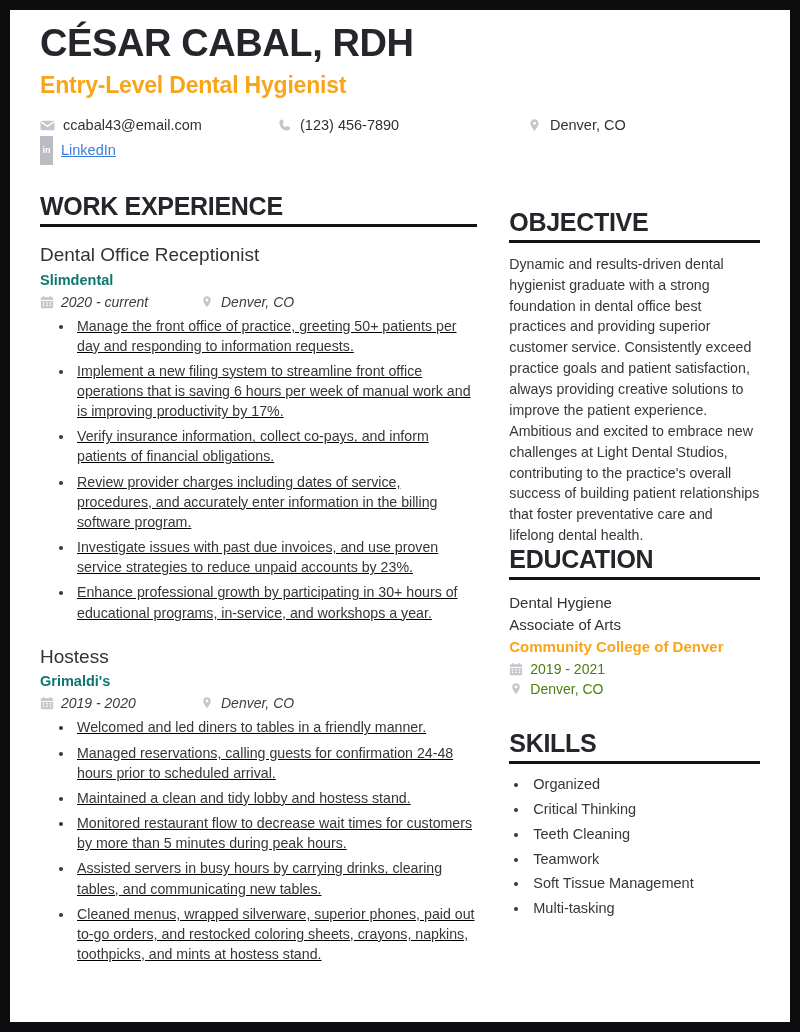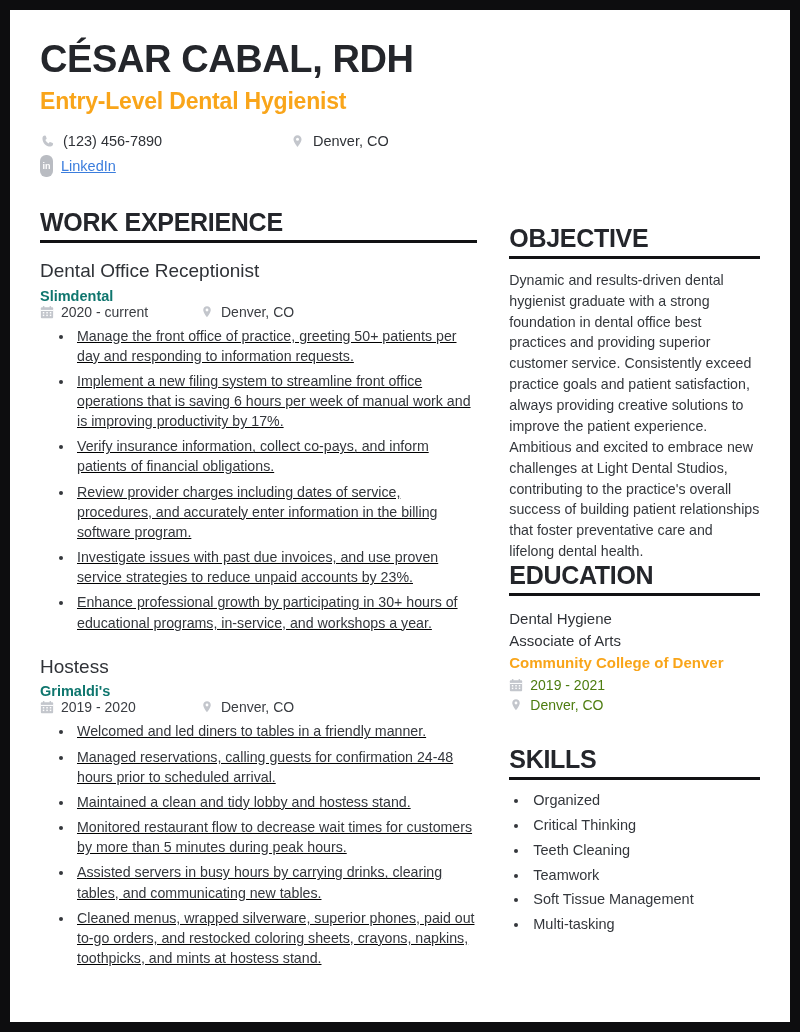"CÉSAR CABAL, RDH" .page { padding: 22px 30px 0 30px -> 6px 30px 0 30px }
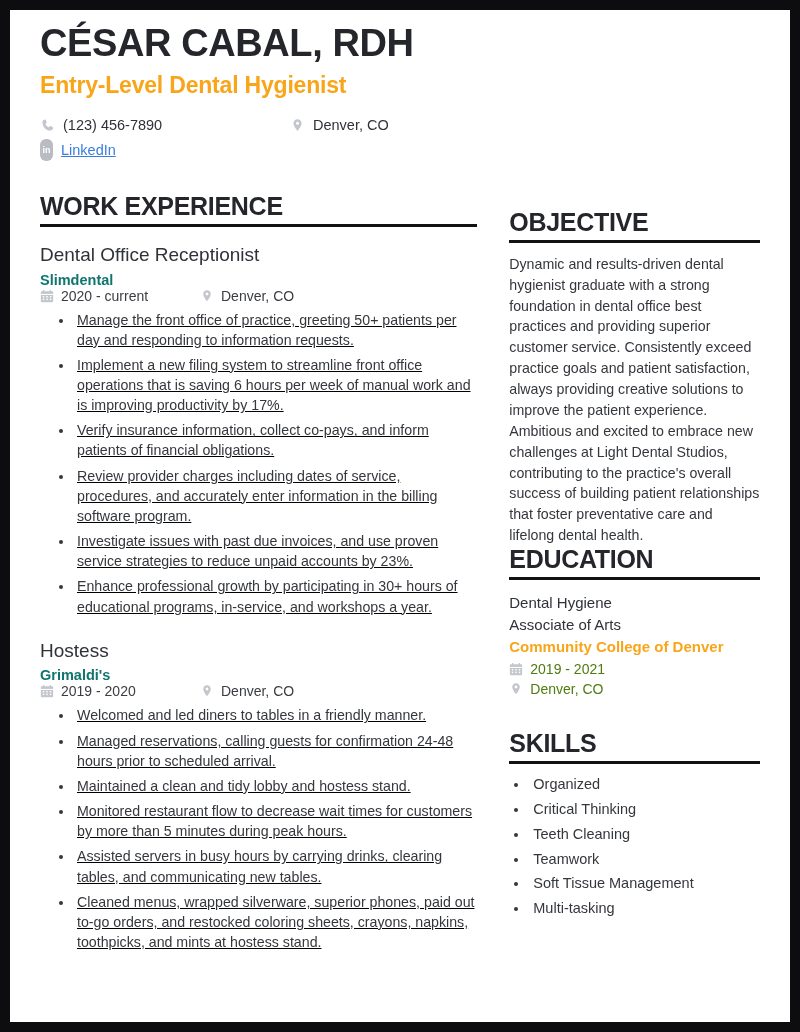"ccabal43@email.com" div.contact-item { html: none -> <div> <span> <svg> <rect></rect> <path></path> </svg> </span> <span>ccabal43@email.com</span> </div> }
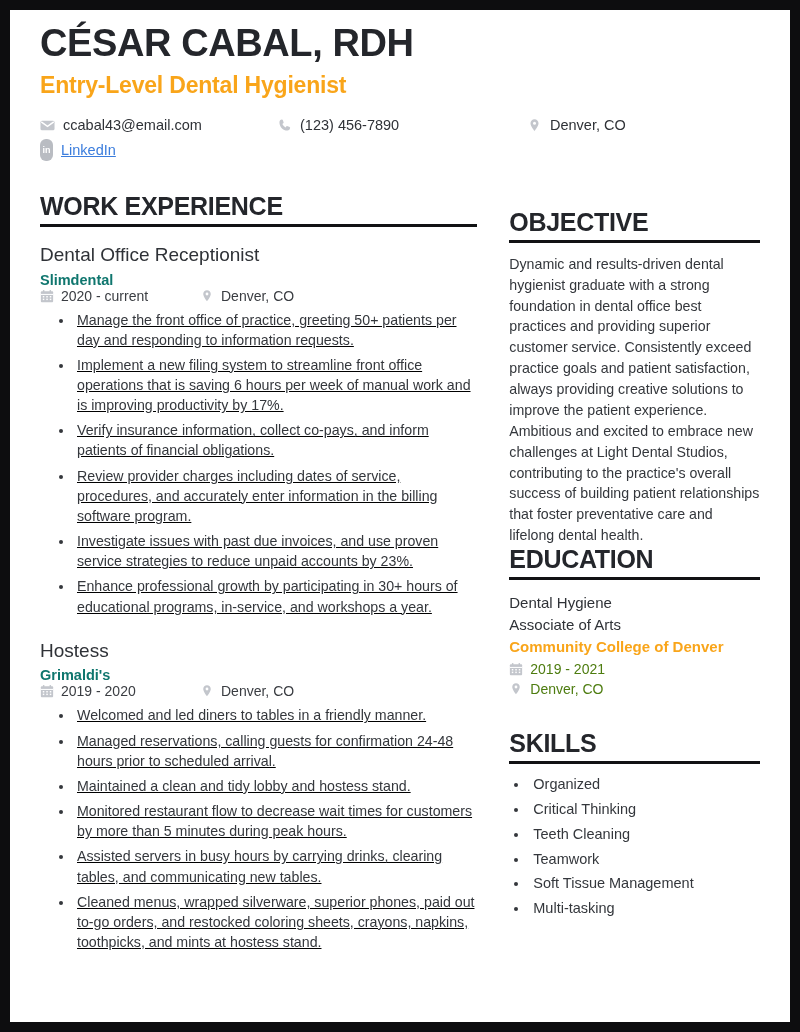"in" .li-badge { border-radius: 6px -> 0; height: 22px -> 29px }
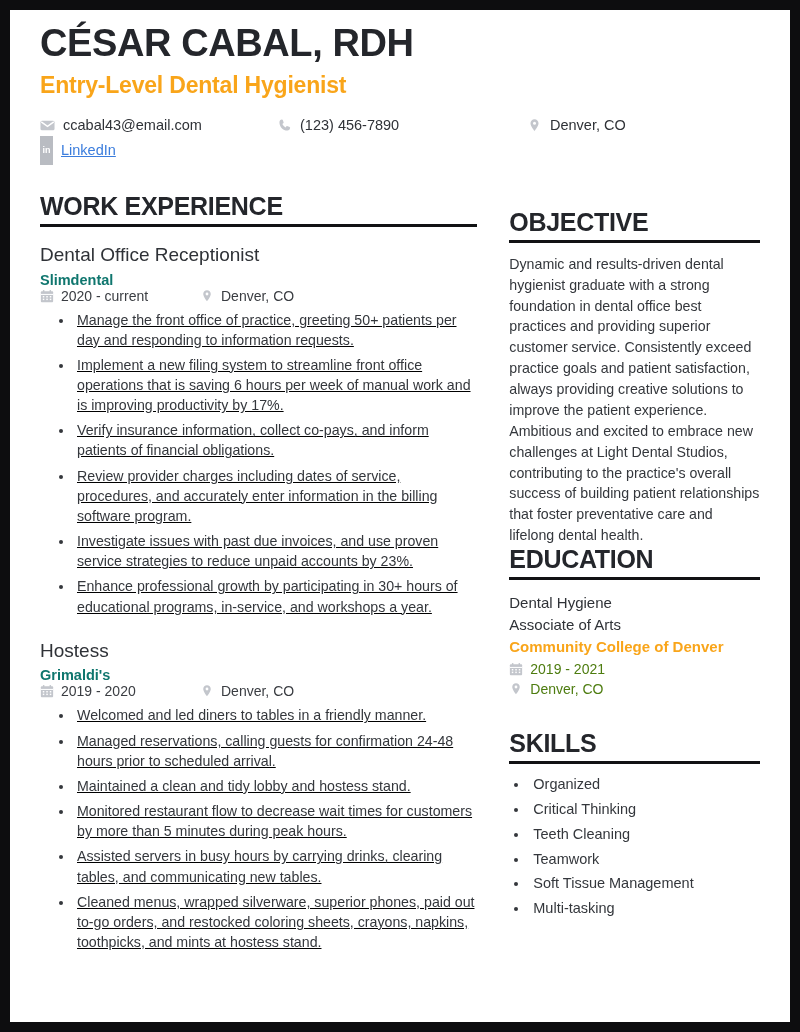"2020 - current" .job-meta { font-style: none -> italic; margin-top: none -> 6px }
